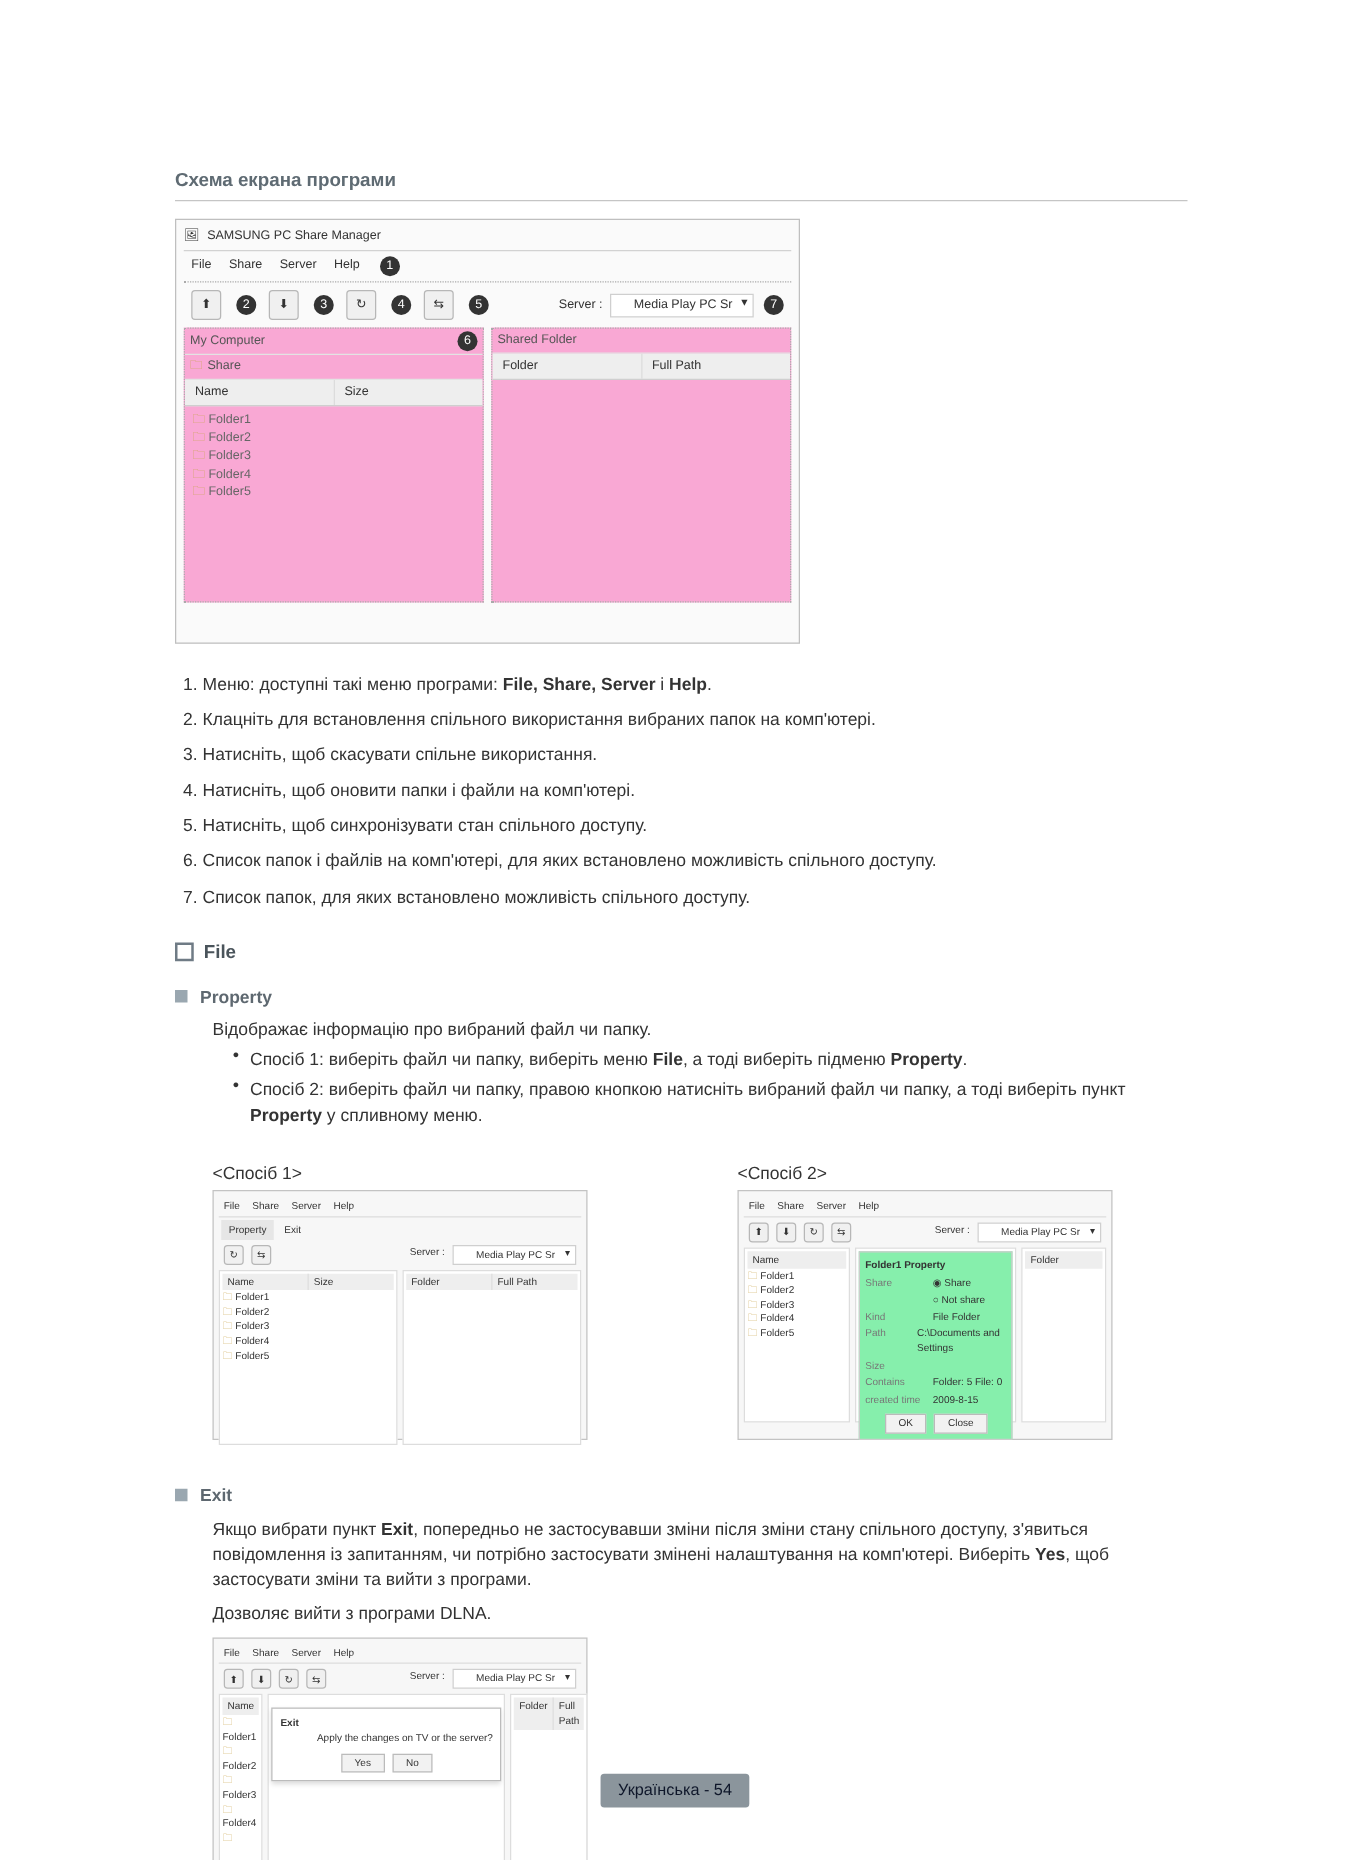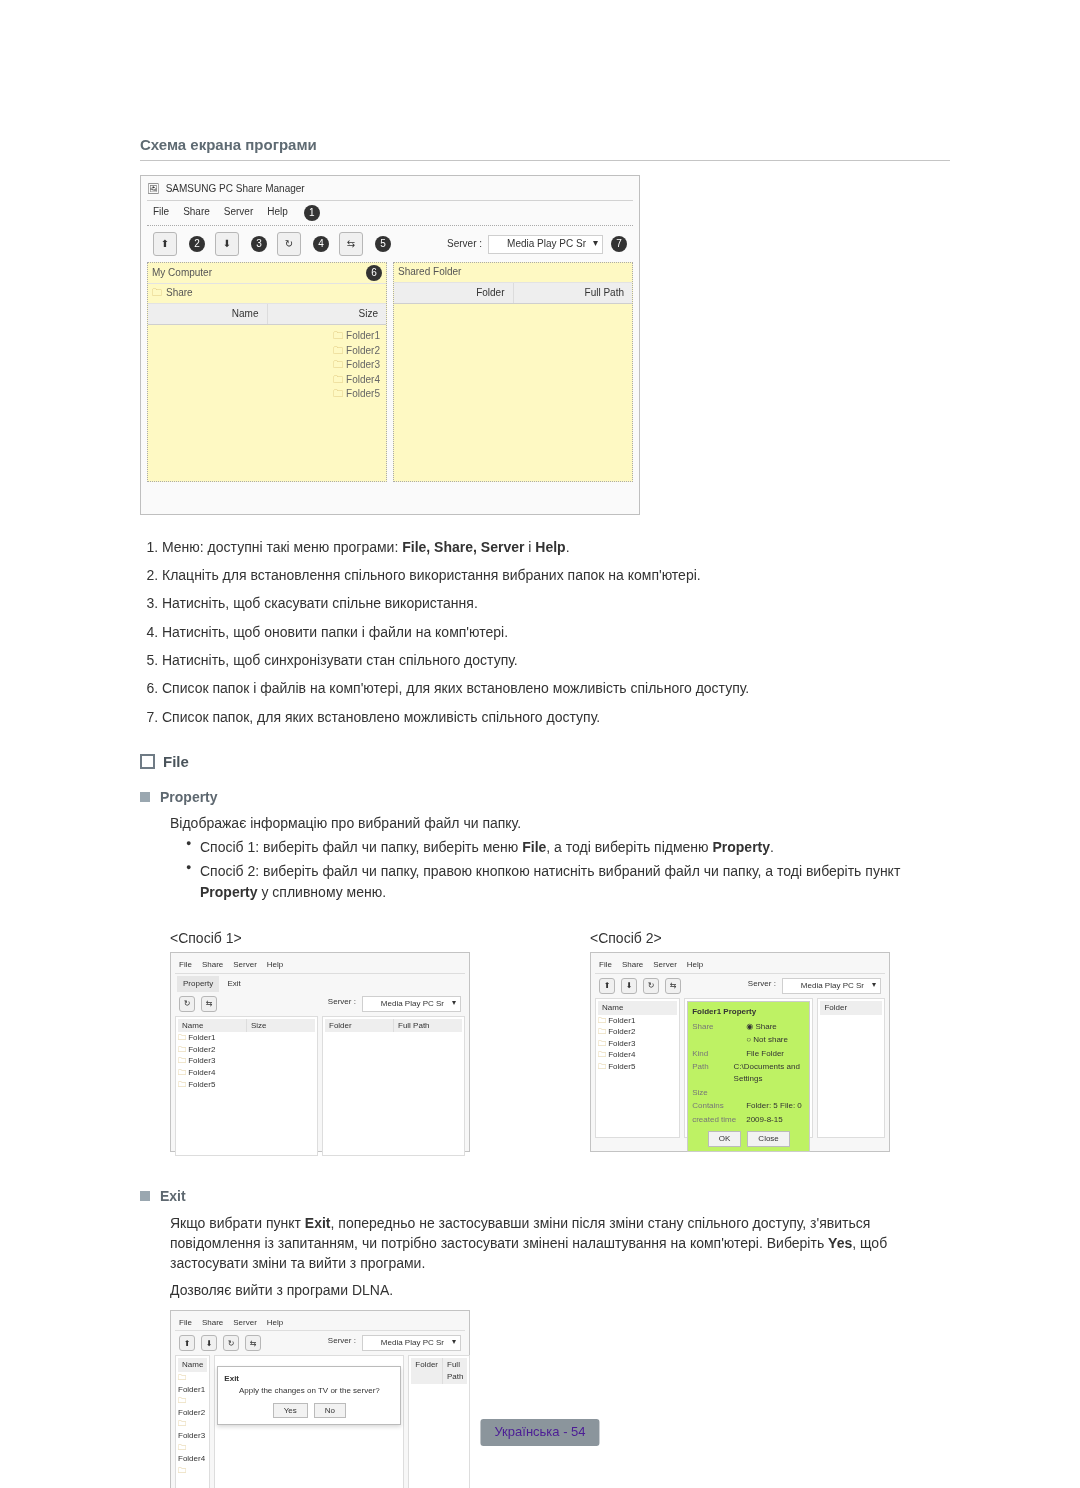"My Computer" .panel { background: #fef9c3 -> #f9a8d4; text-align: right -> none }
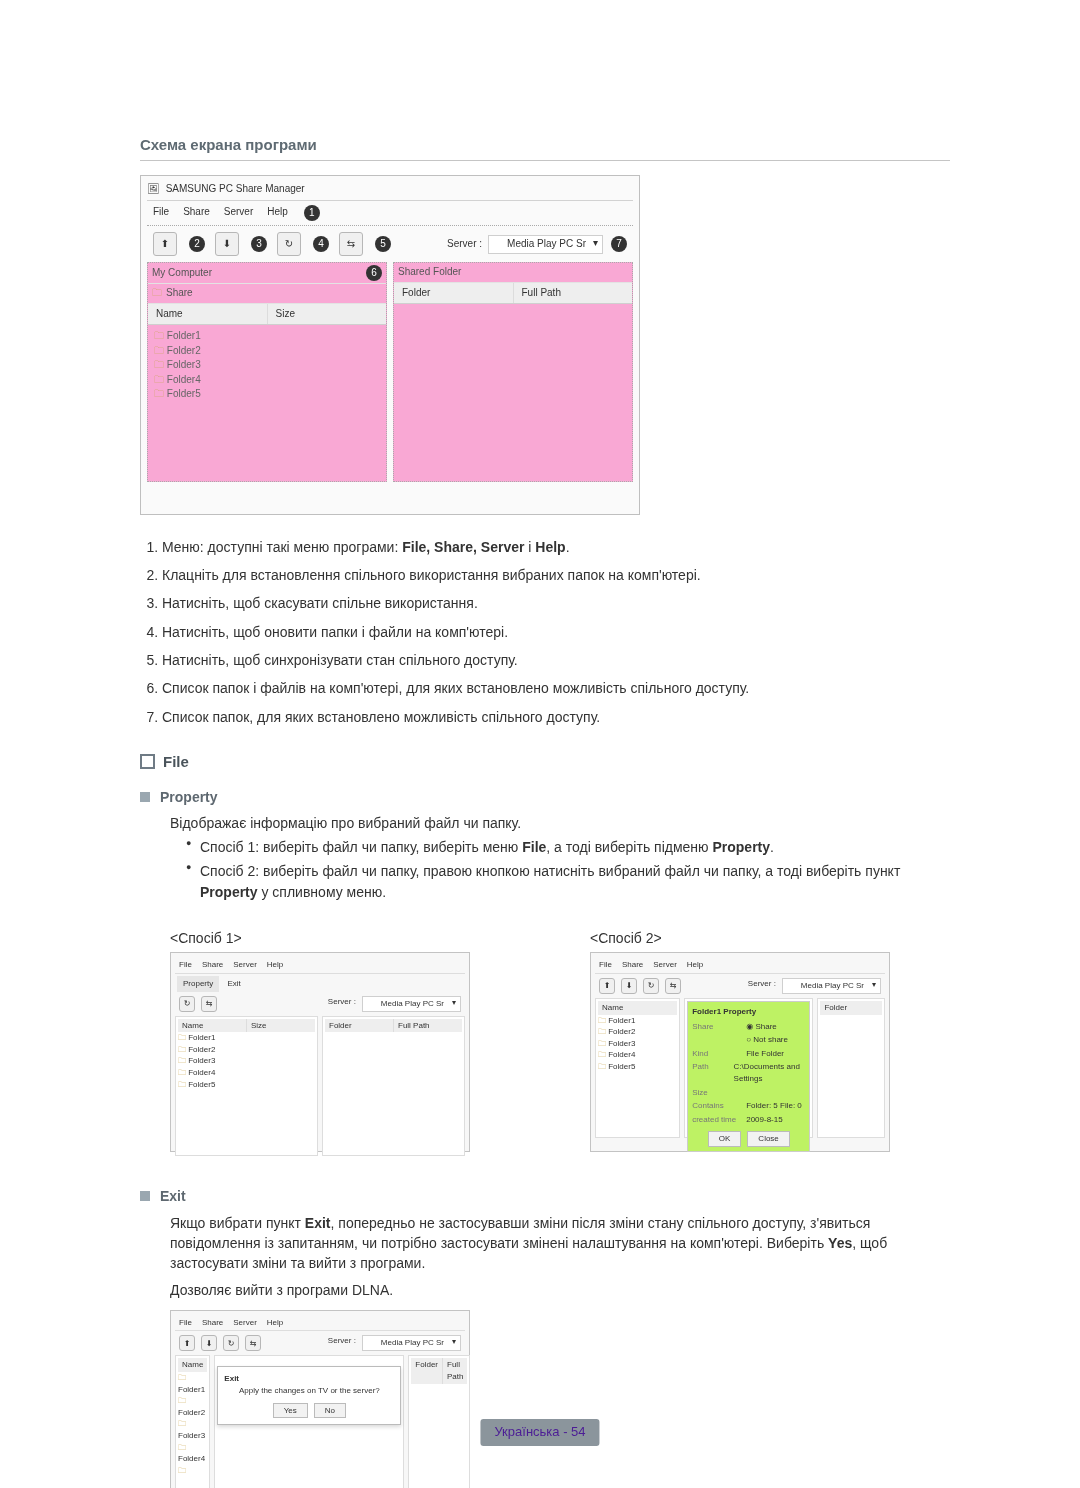"Folder1 Property" .prop-box { background: #bef264 -> #86efac }
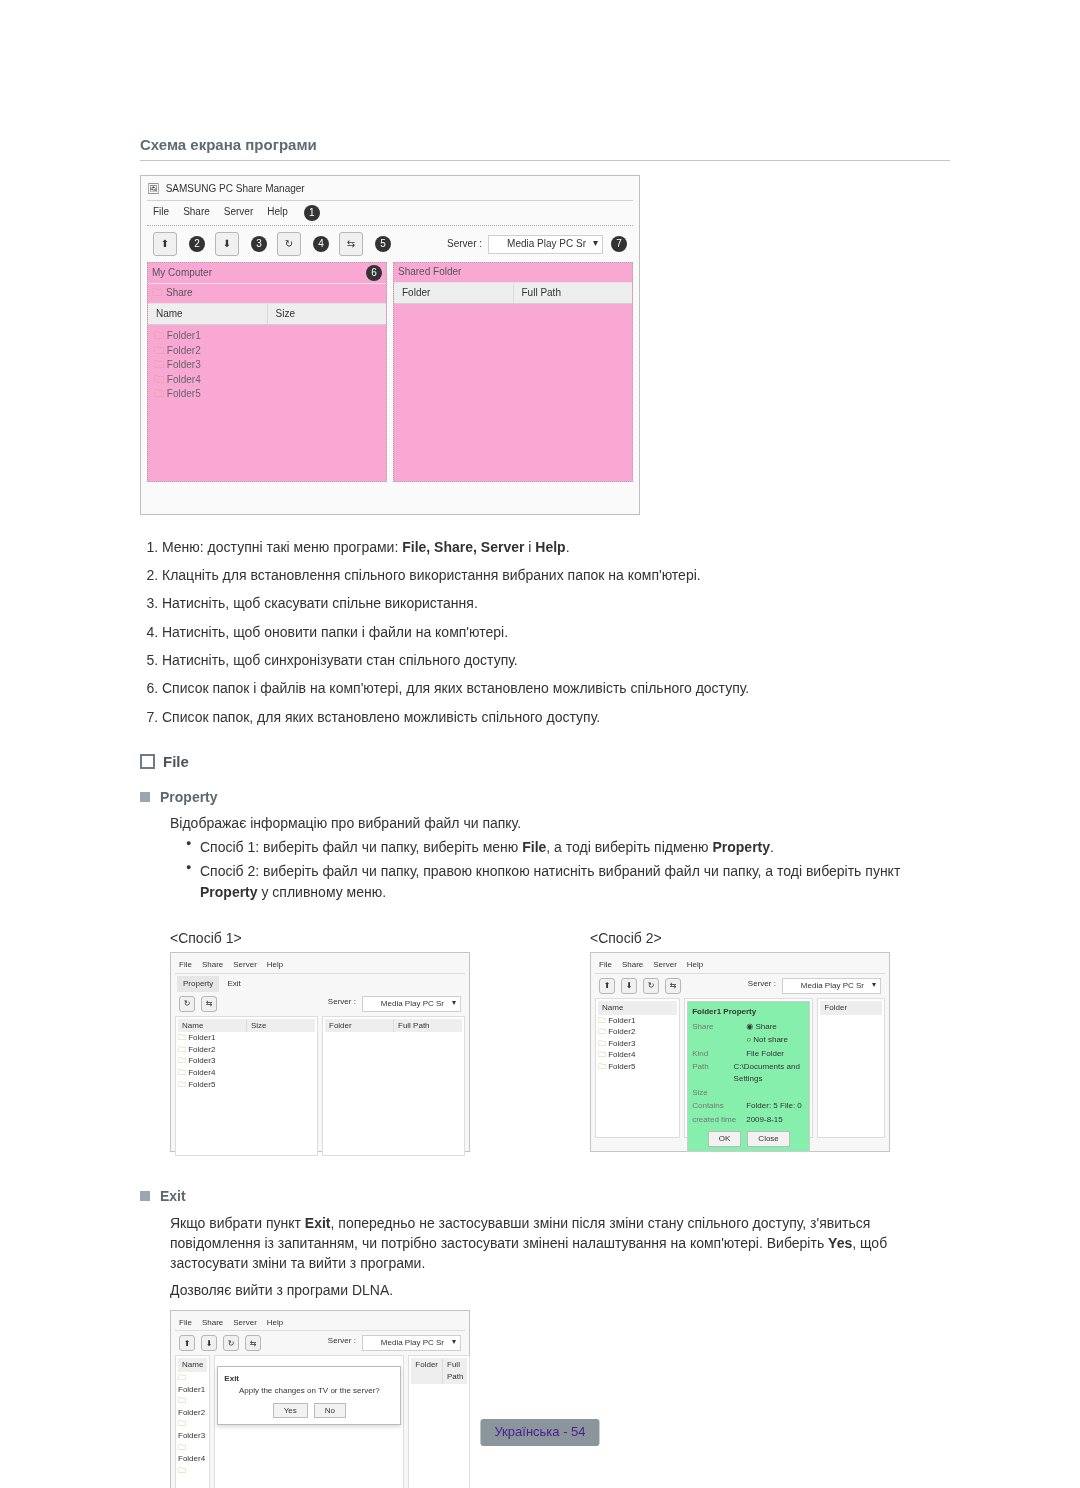"Apply the changes on TV" .dialog .row { text-align: center -> right }
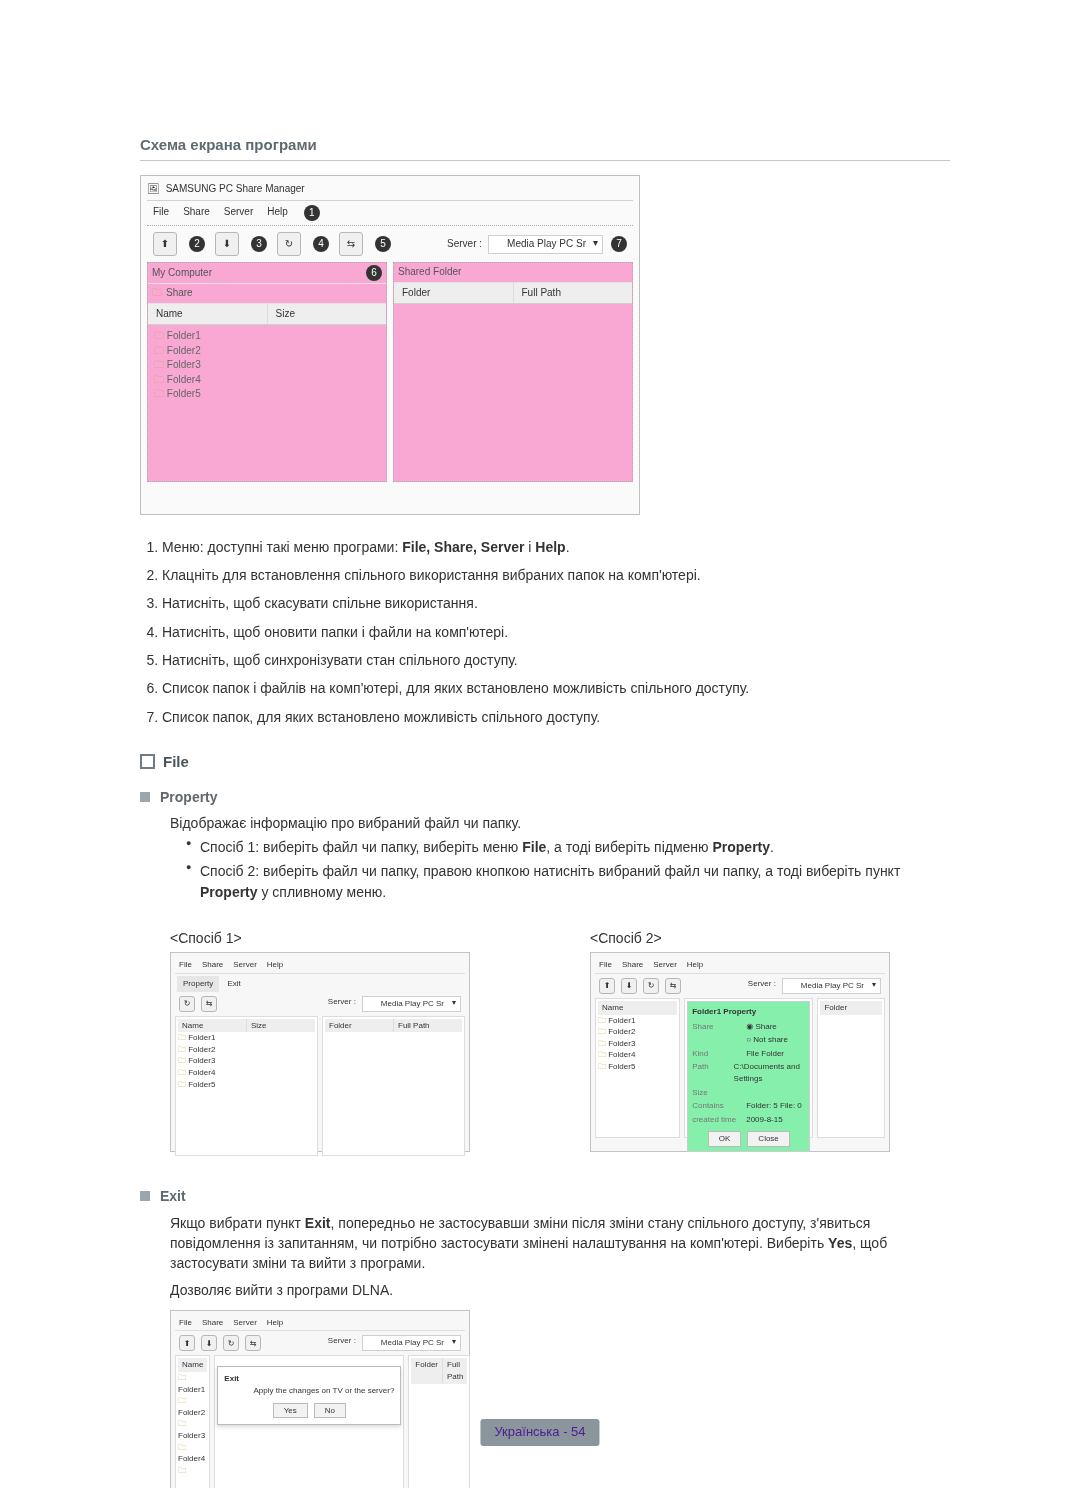"Українська - 54" .footer-pill { color: #4c1d95 -> #0f172a }
